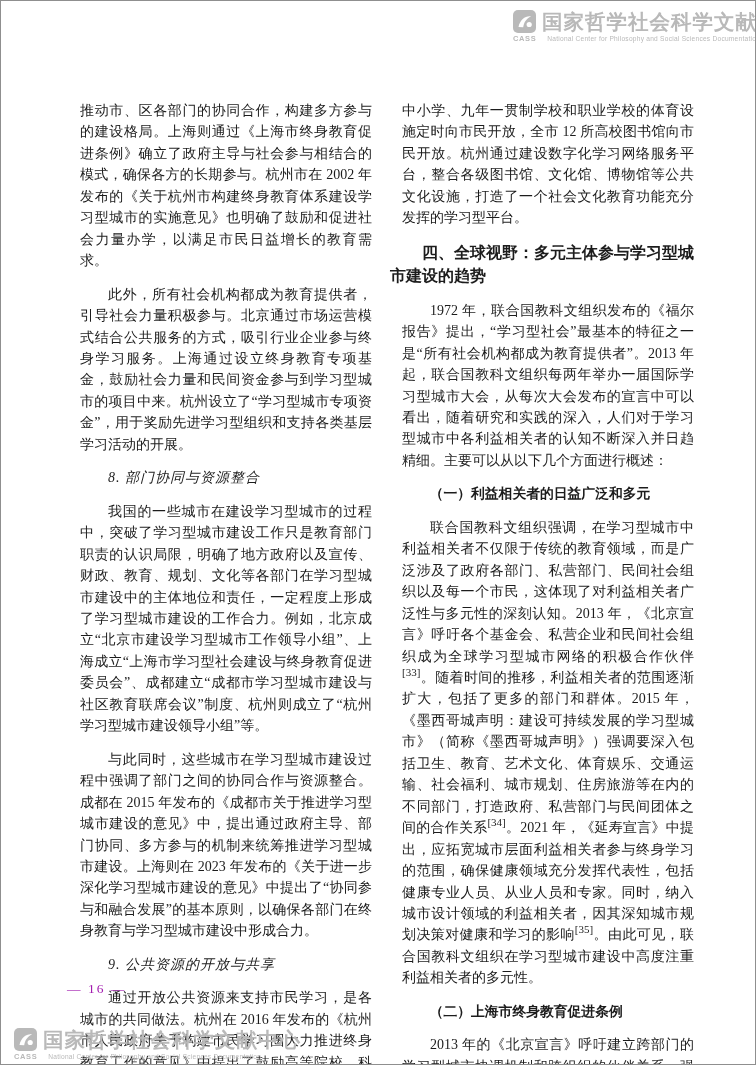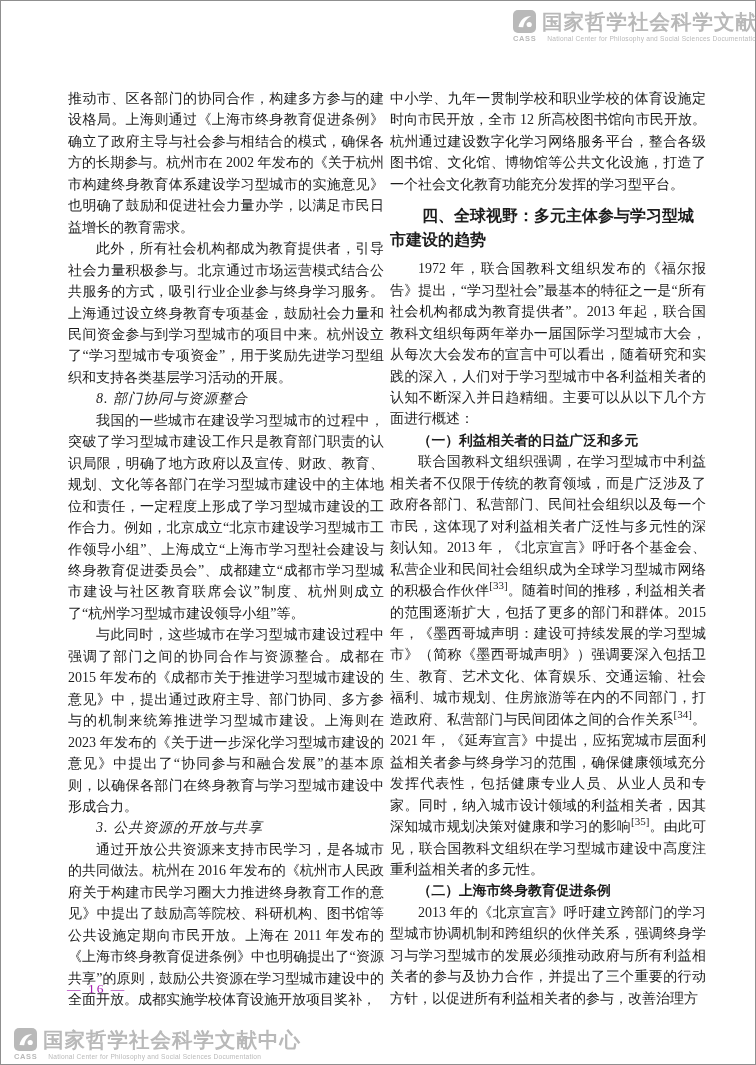"推动市、区各部门的协同合作，构建多方参与的建设格局。上海则通过《上海市终身教育促" .col p { margin: 0 -> 12px }
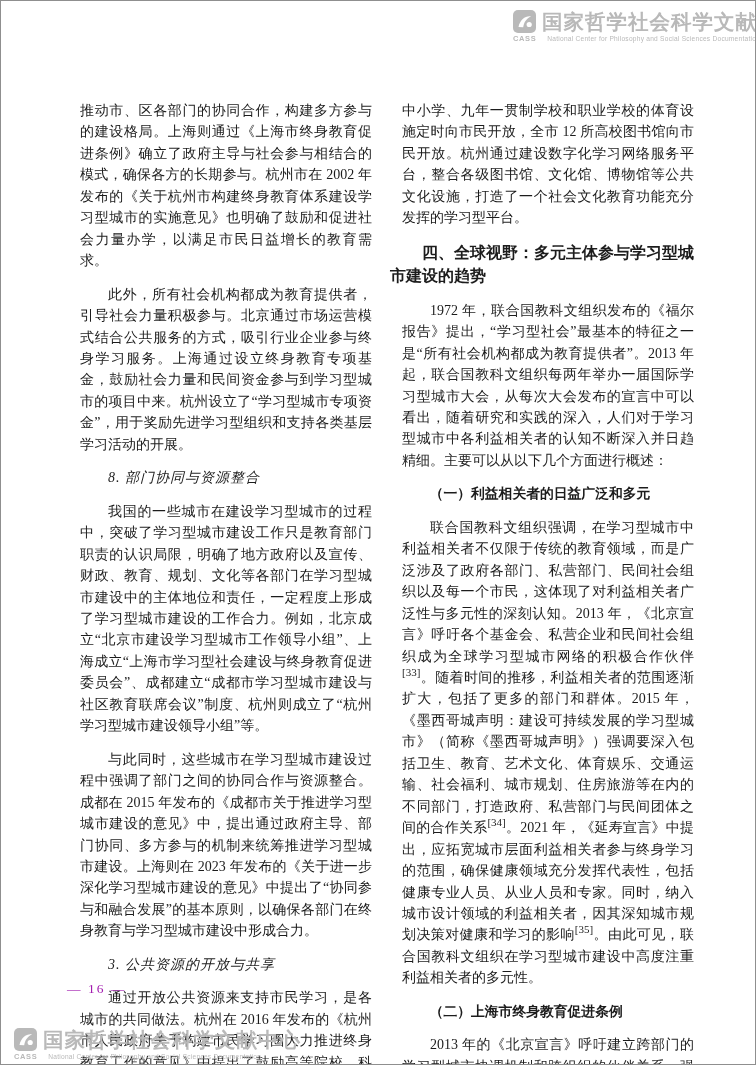"3. 公共资源的开放与共享" p.style-kai { text: 3 -> 9 }
